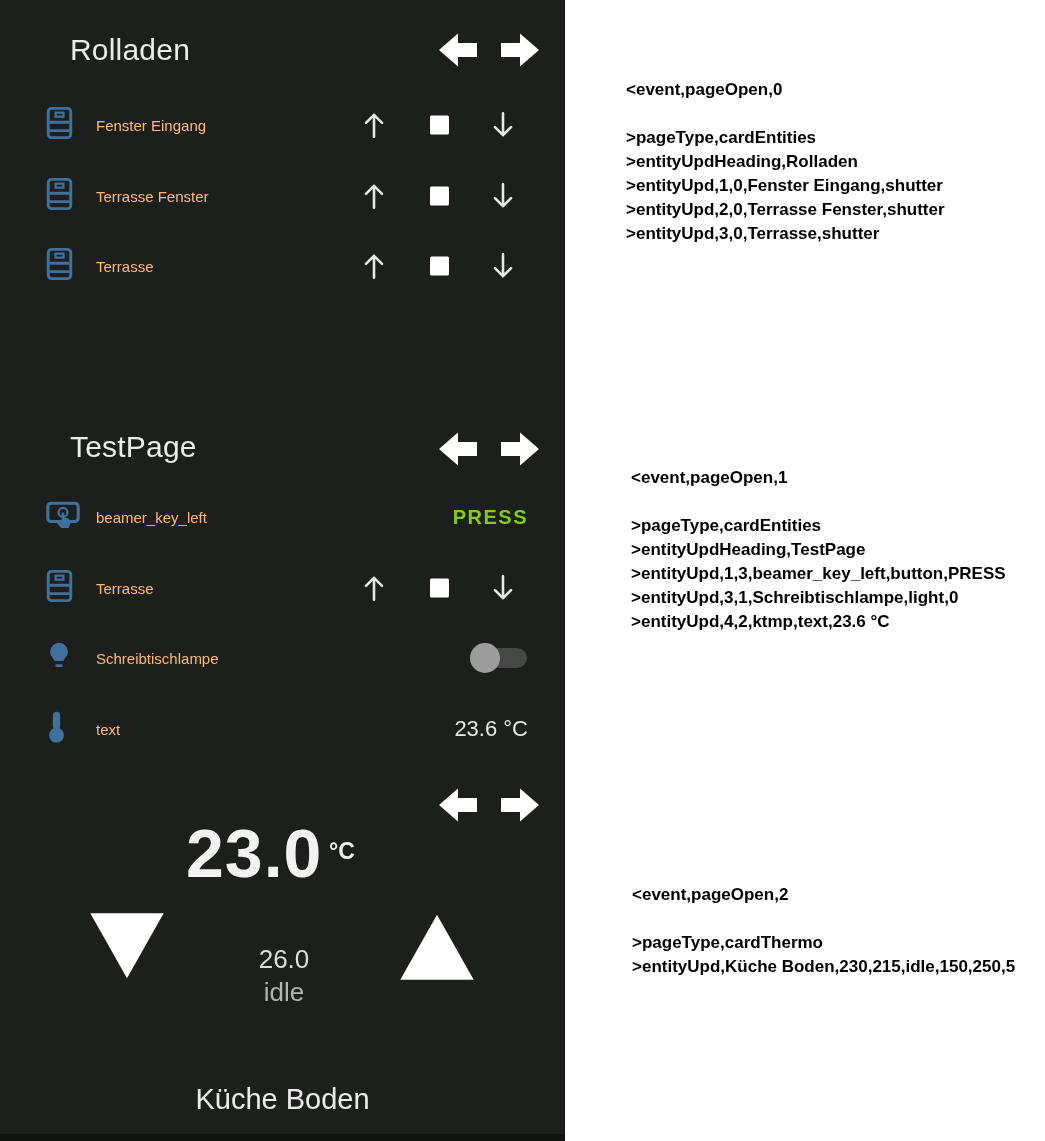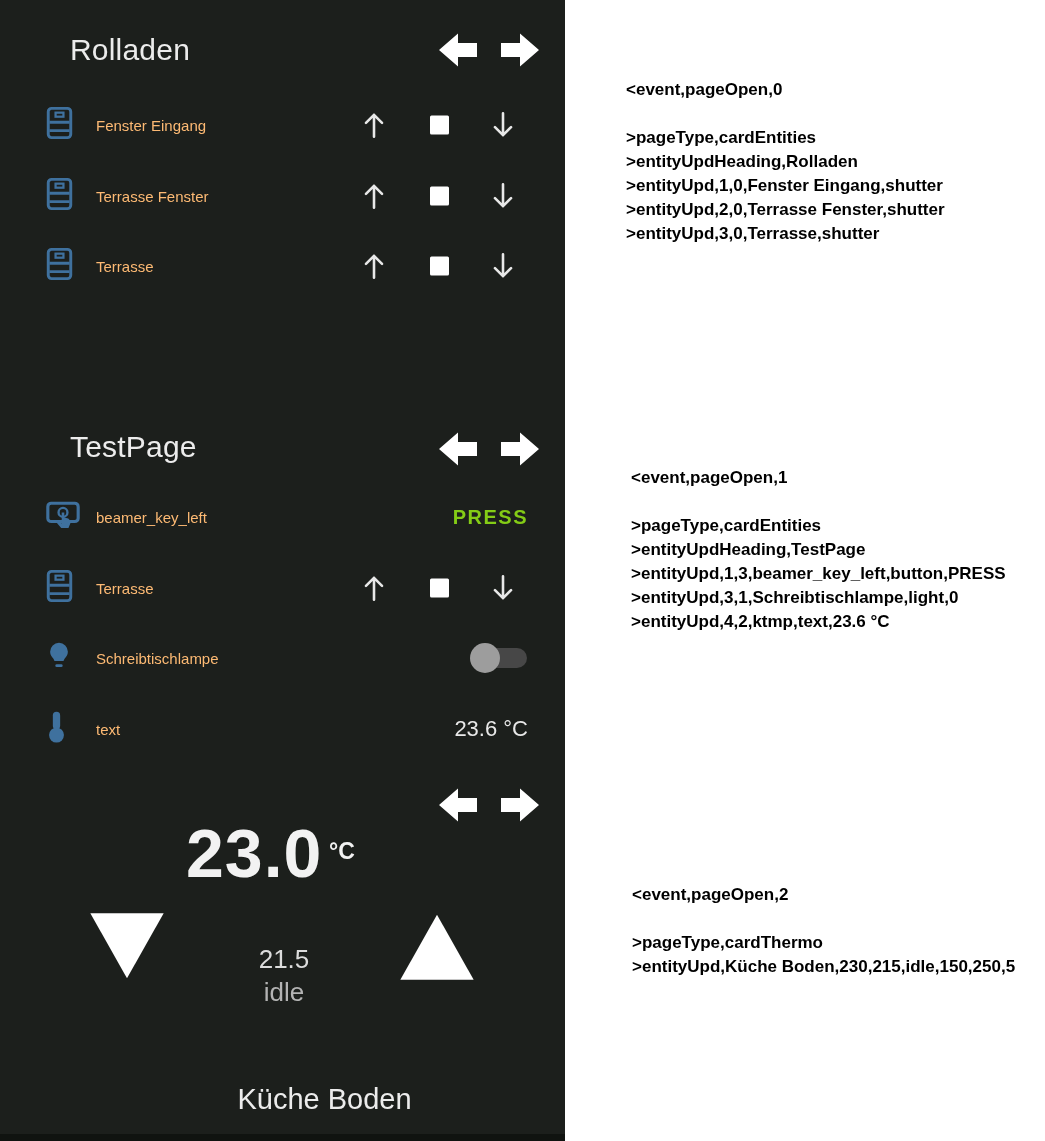"21.5" div.thermo-target { text: 21.5 -> 26.0 }
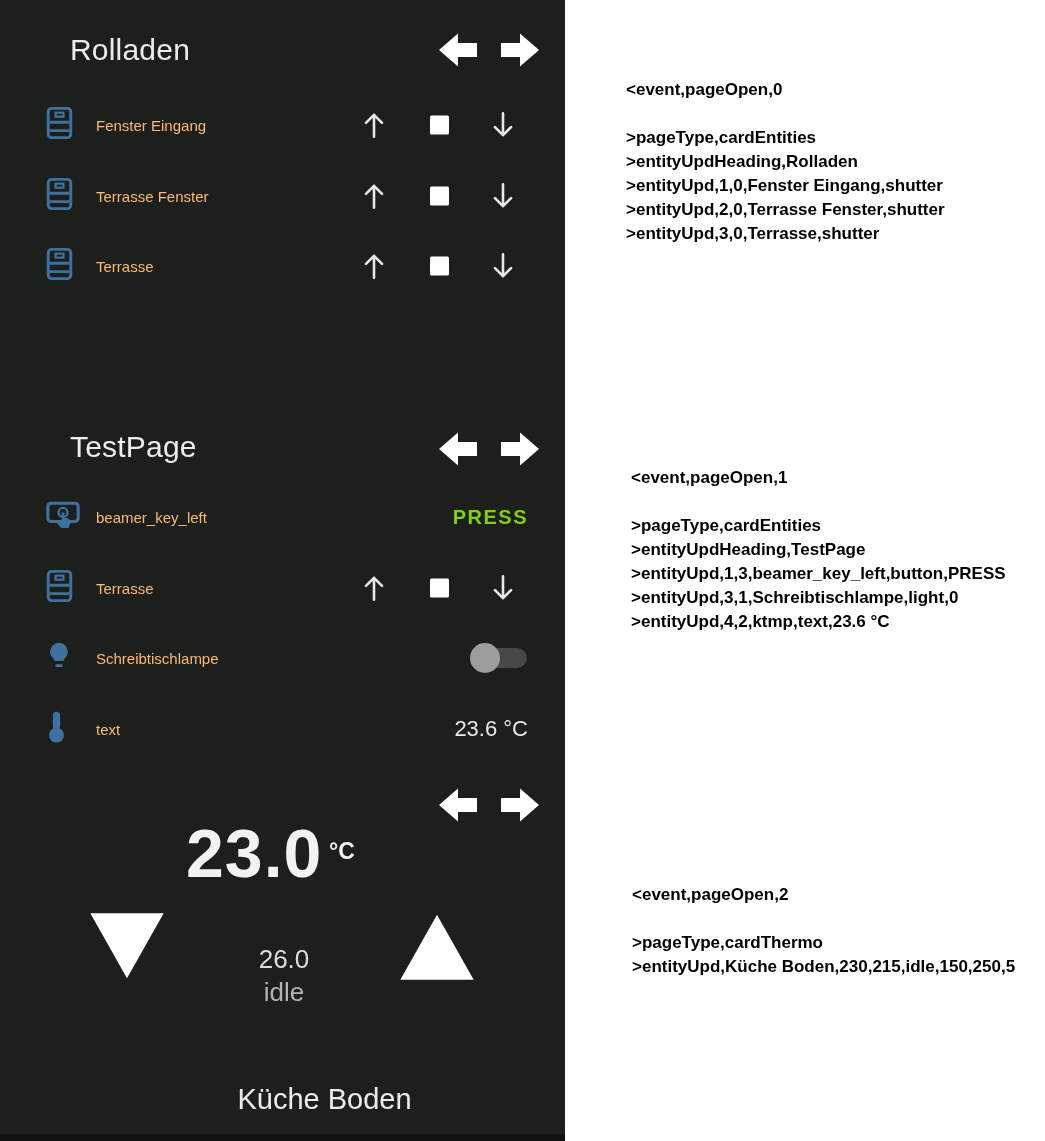"Küche Boden" .thermo-title { margin-left: 42px -> none }
